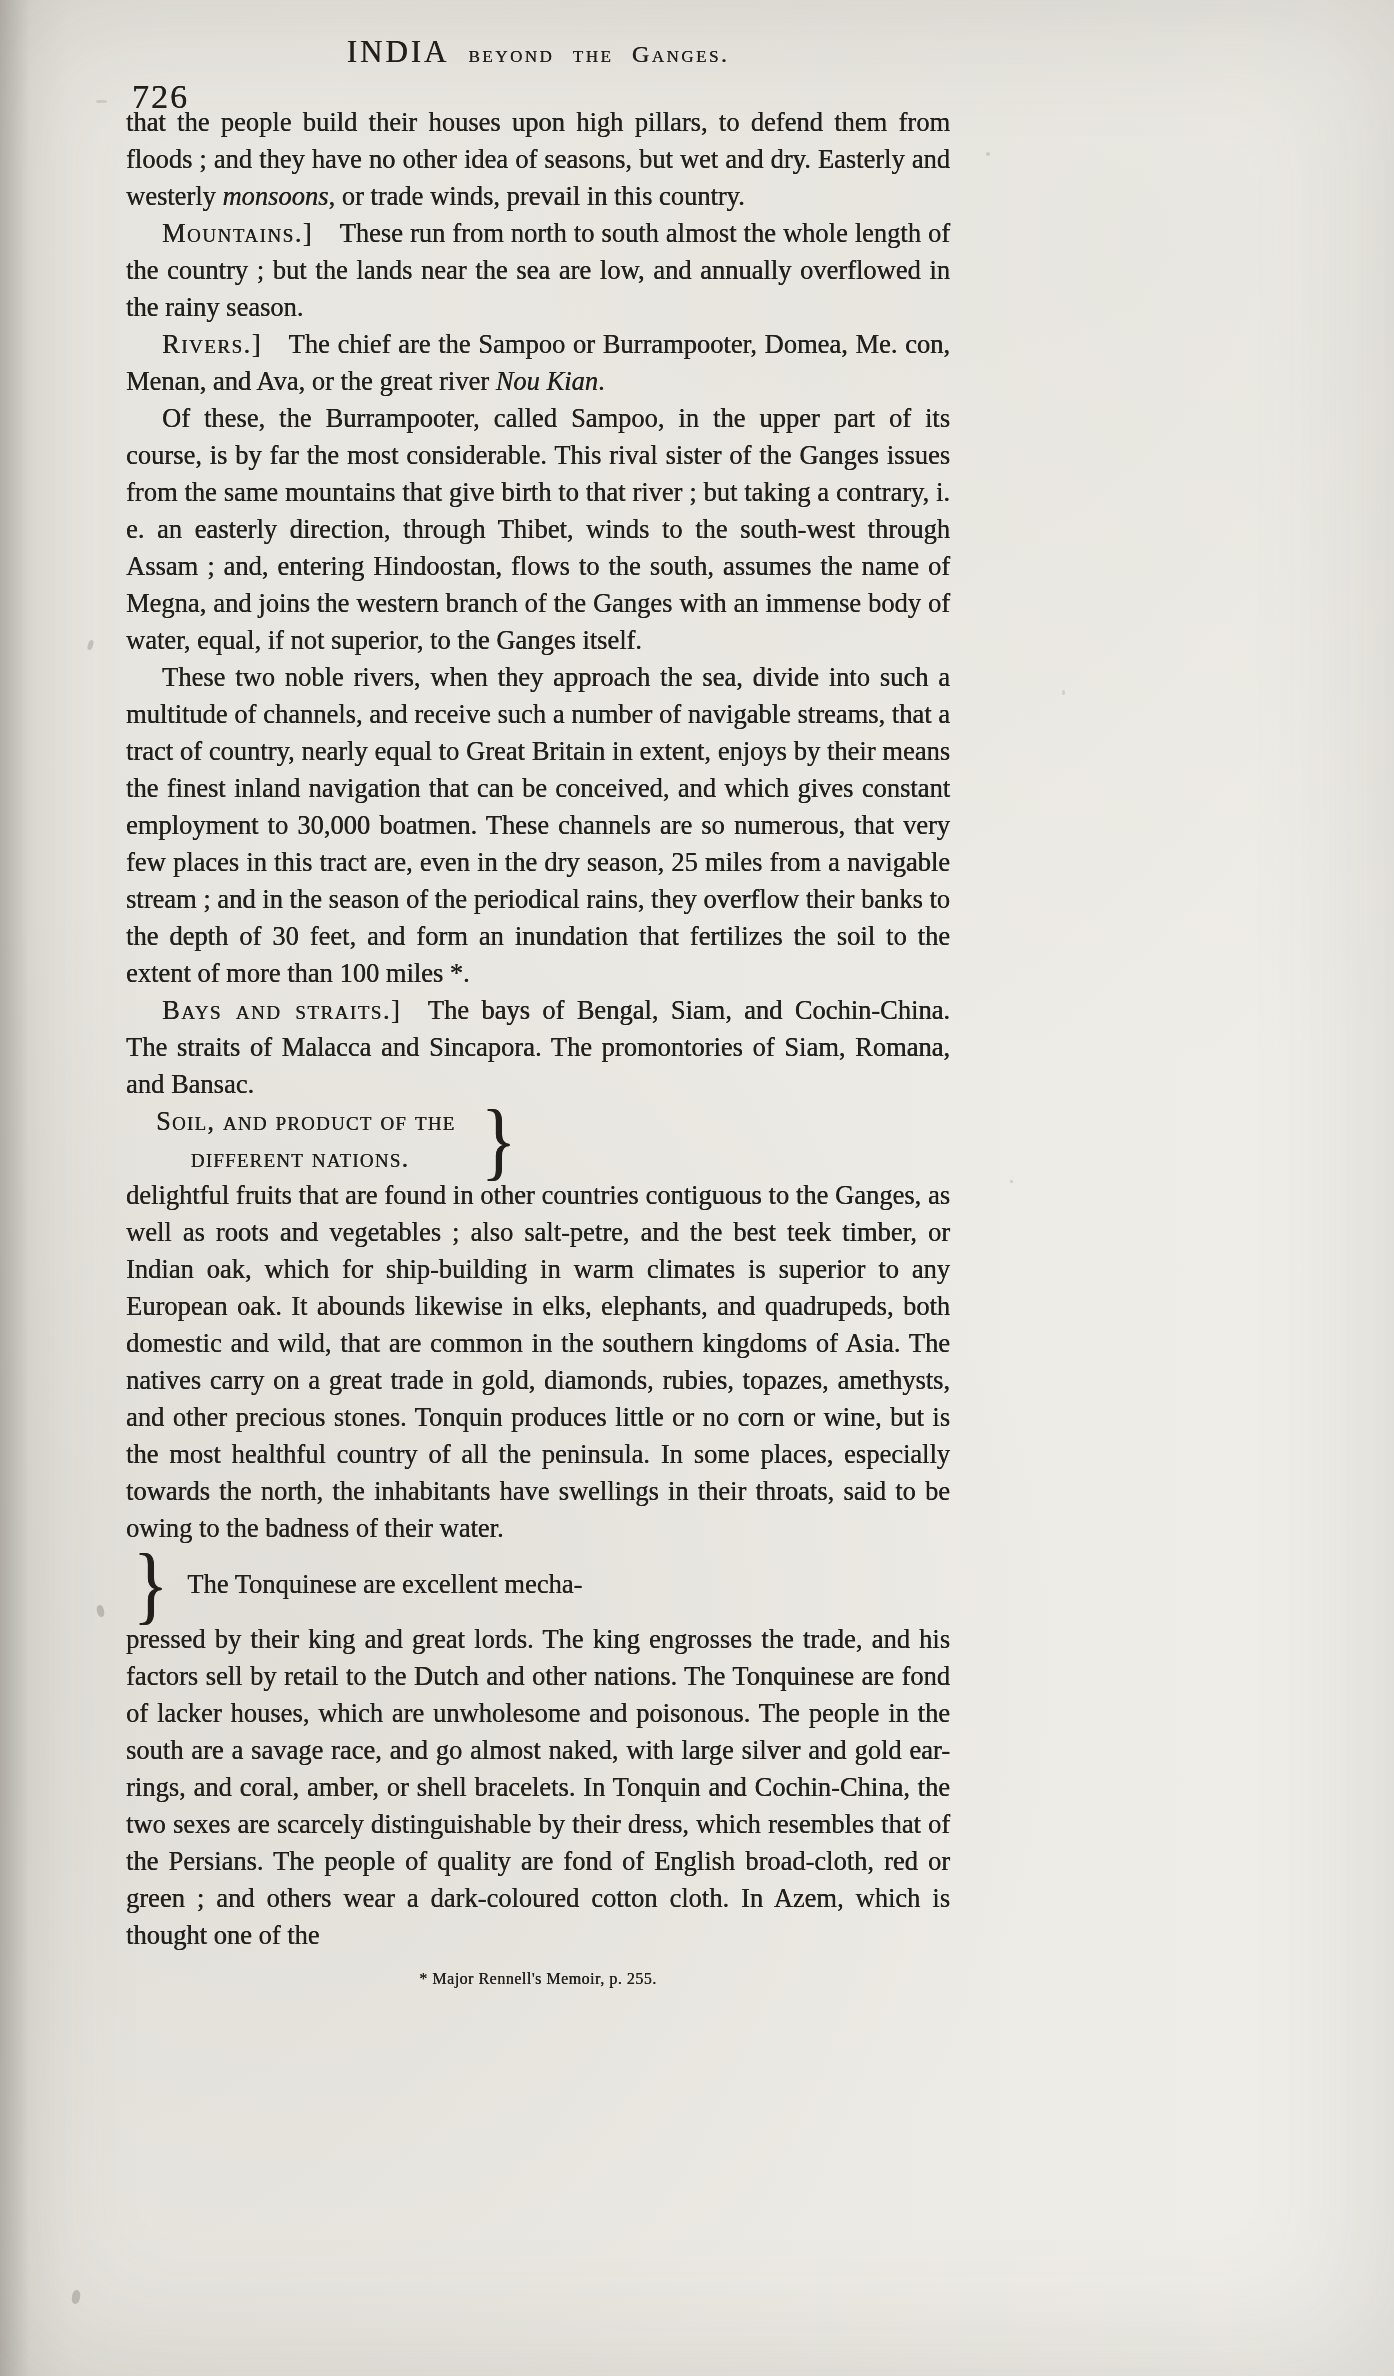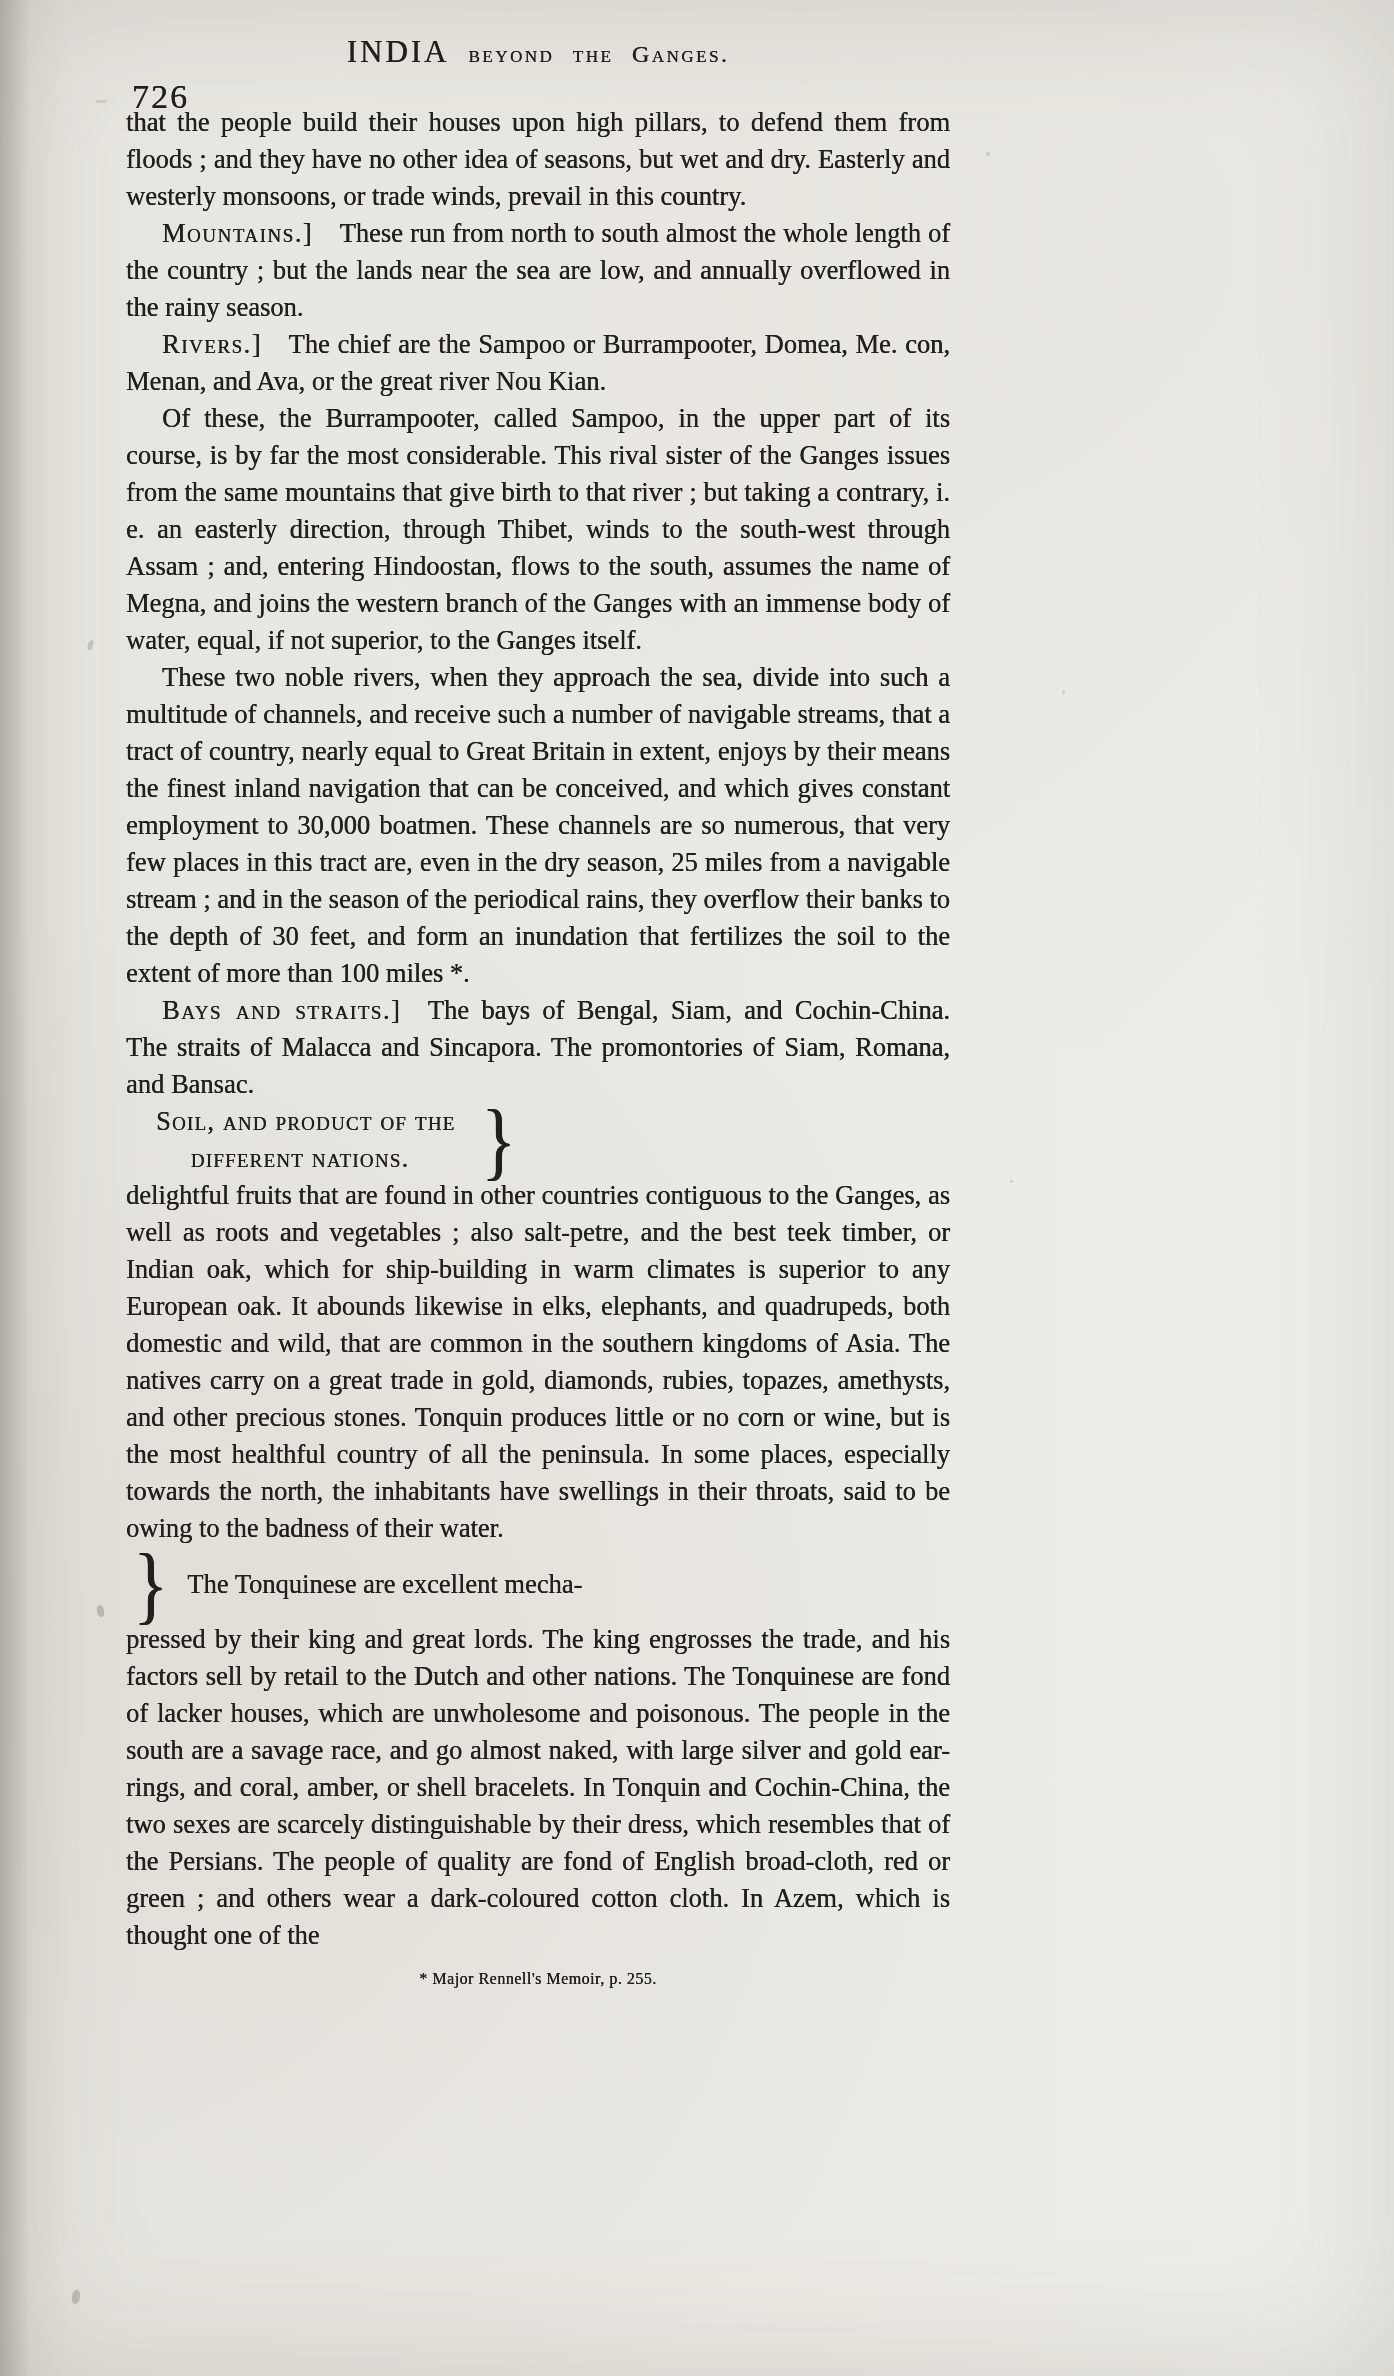"monsoons" .italic { font-style: none -> italic }
